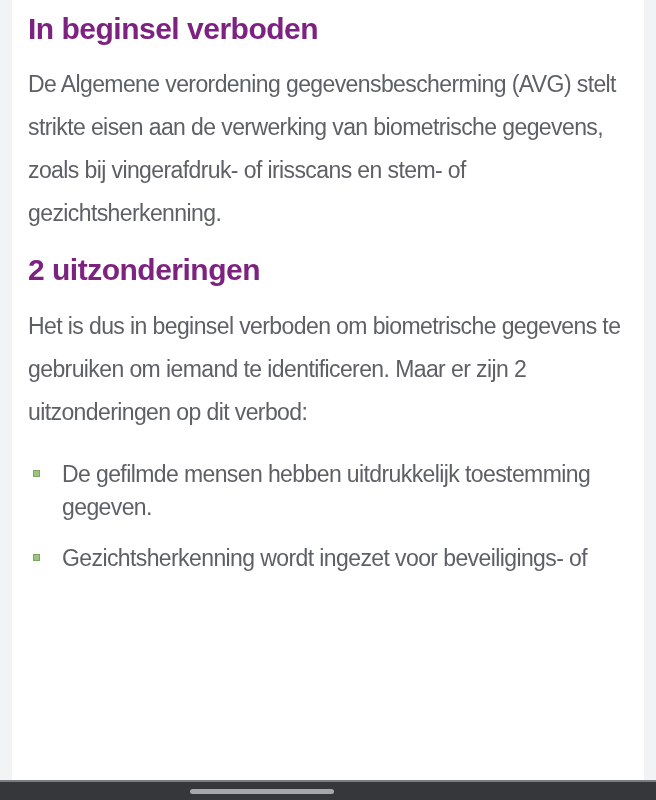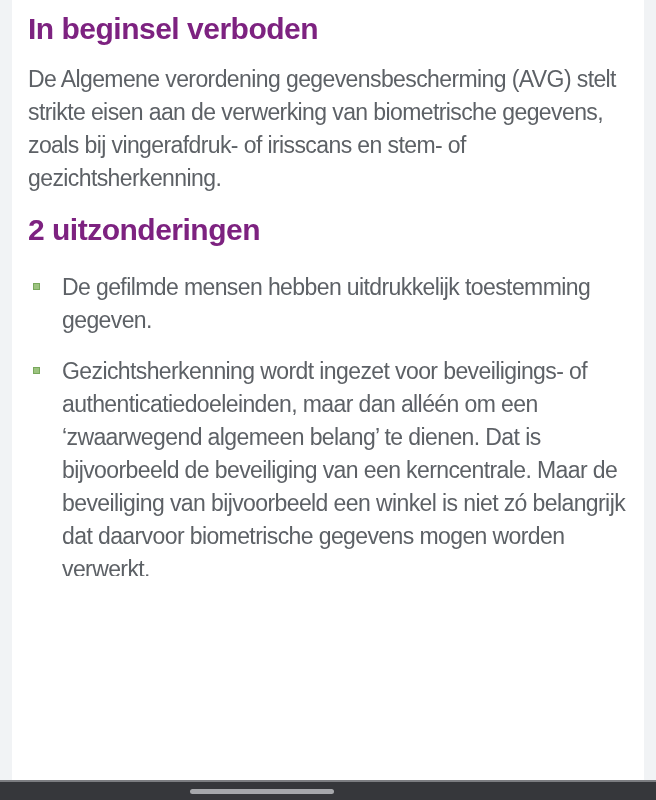"De Algemene verordening" p.body-text { line-height: 33px -> 43px }
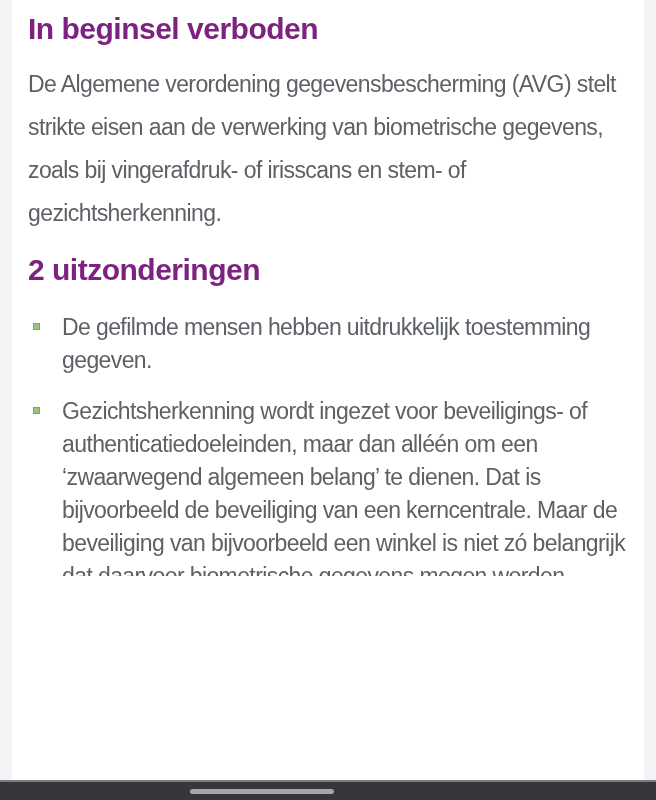"Het is dus in beginsel" p.body-text { html: none -> <p>Het is dus in beginsel verboden om biometrische gegevens te gebruiken om iemand te identificeren. Maar er zijn 2 uitzonderingen op dit verbod:</p> }
